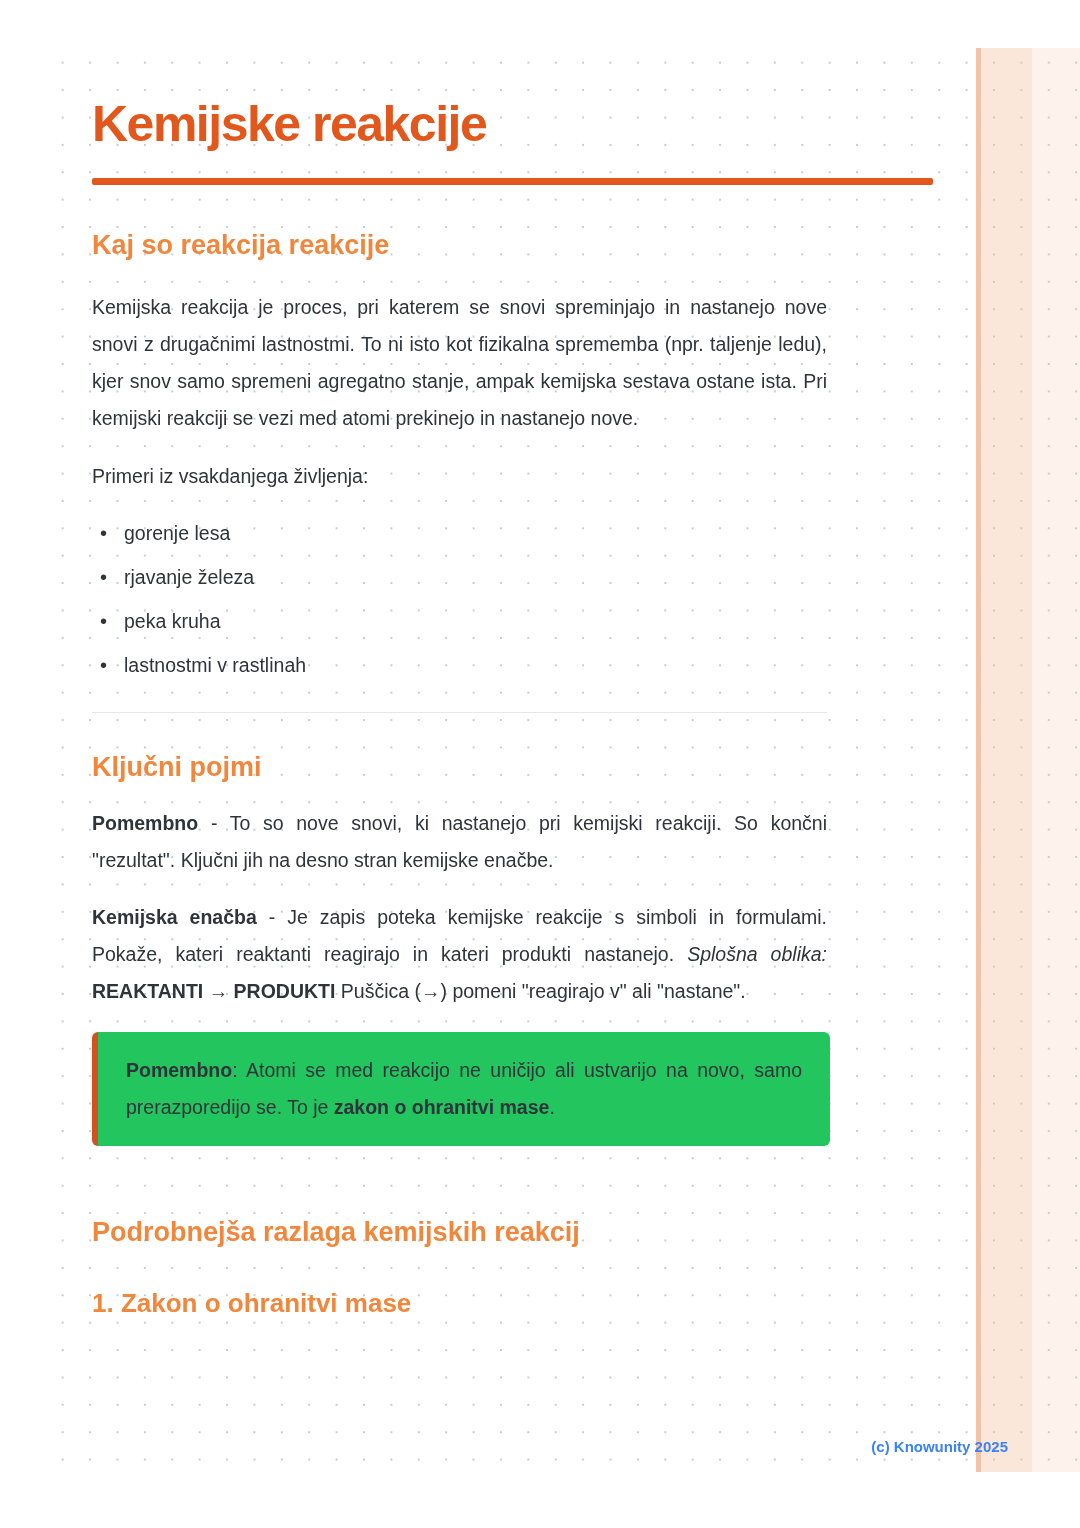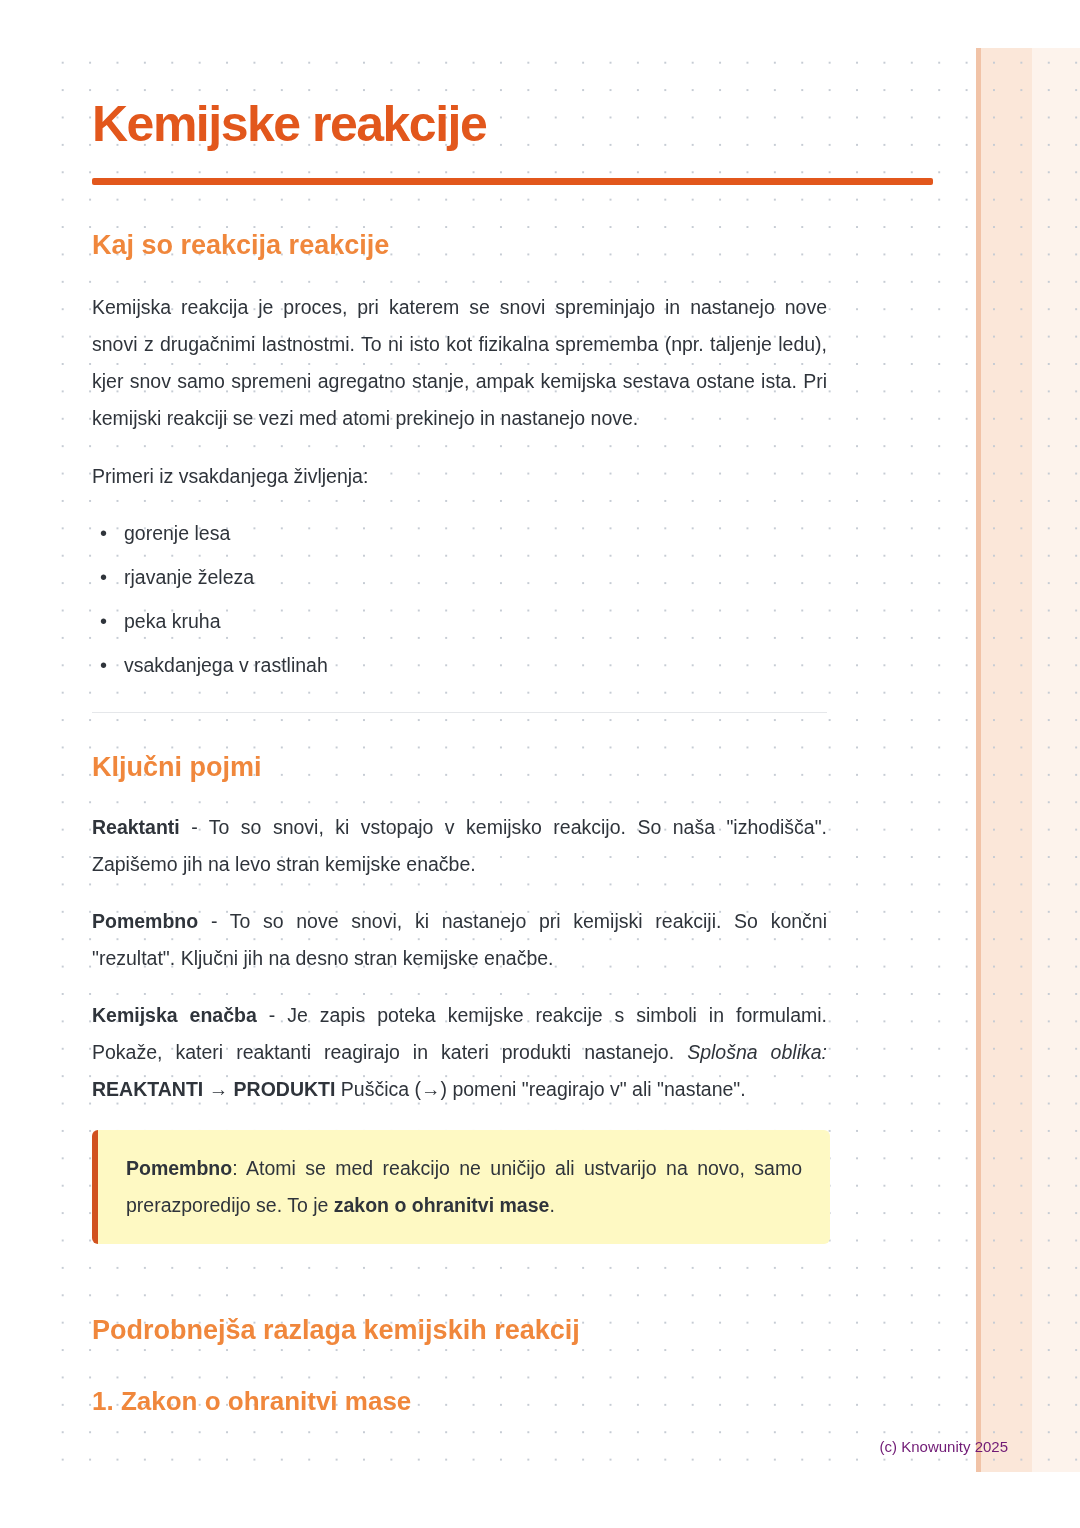"vsakdanjega v rastlinah" span { text: vsakdanjega -> lastnostmi }
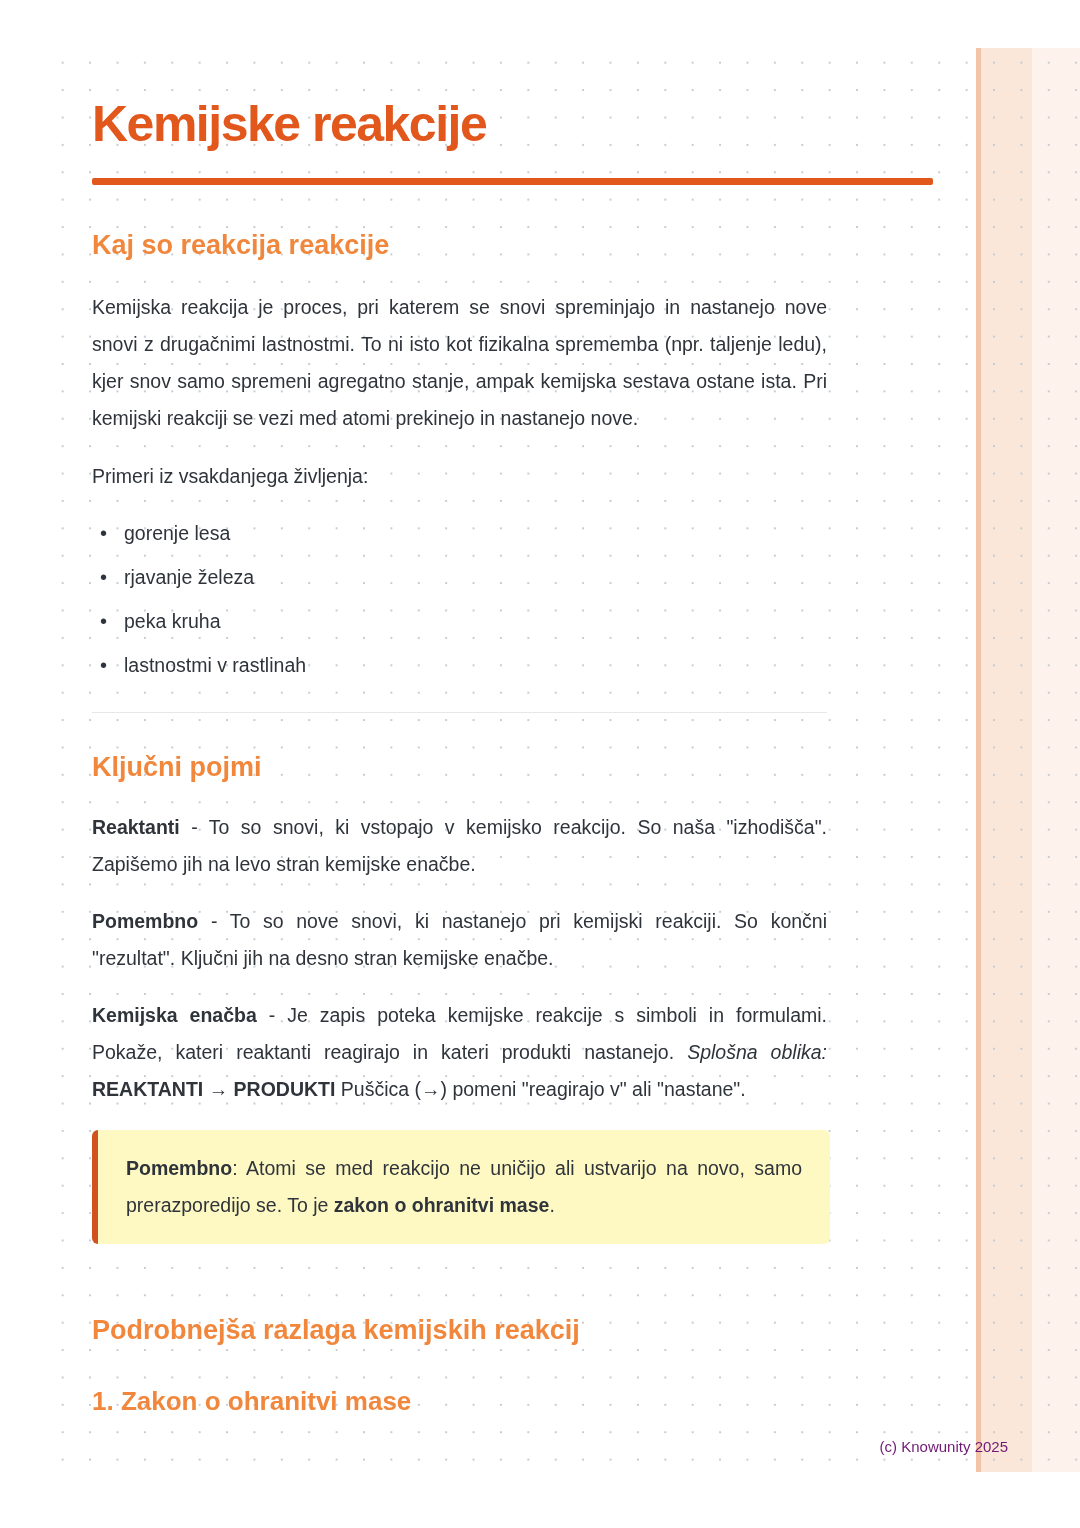"Reaktanti - To so snovi," p.body { html: <p><strong>Reaktanti</strong><span> - To so snovi, ki vstopajo v kemijsko reakcijo. So naša "izhodišča". Zapišemo jih na levo stran kemijske enačbe.</span></p> -> none }
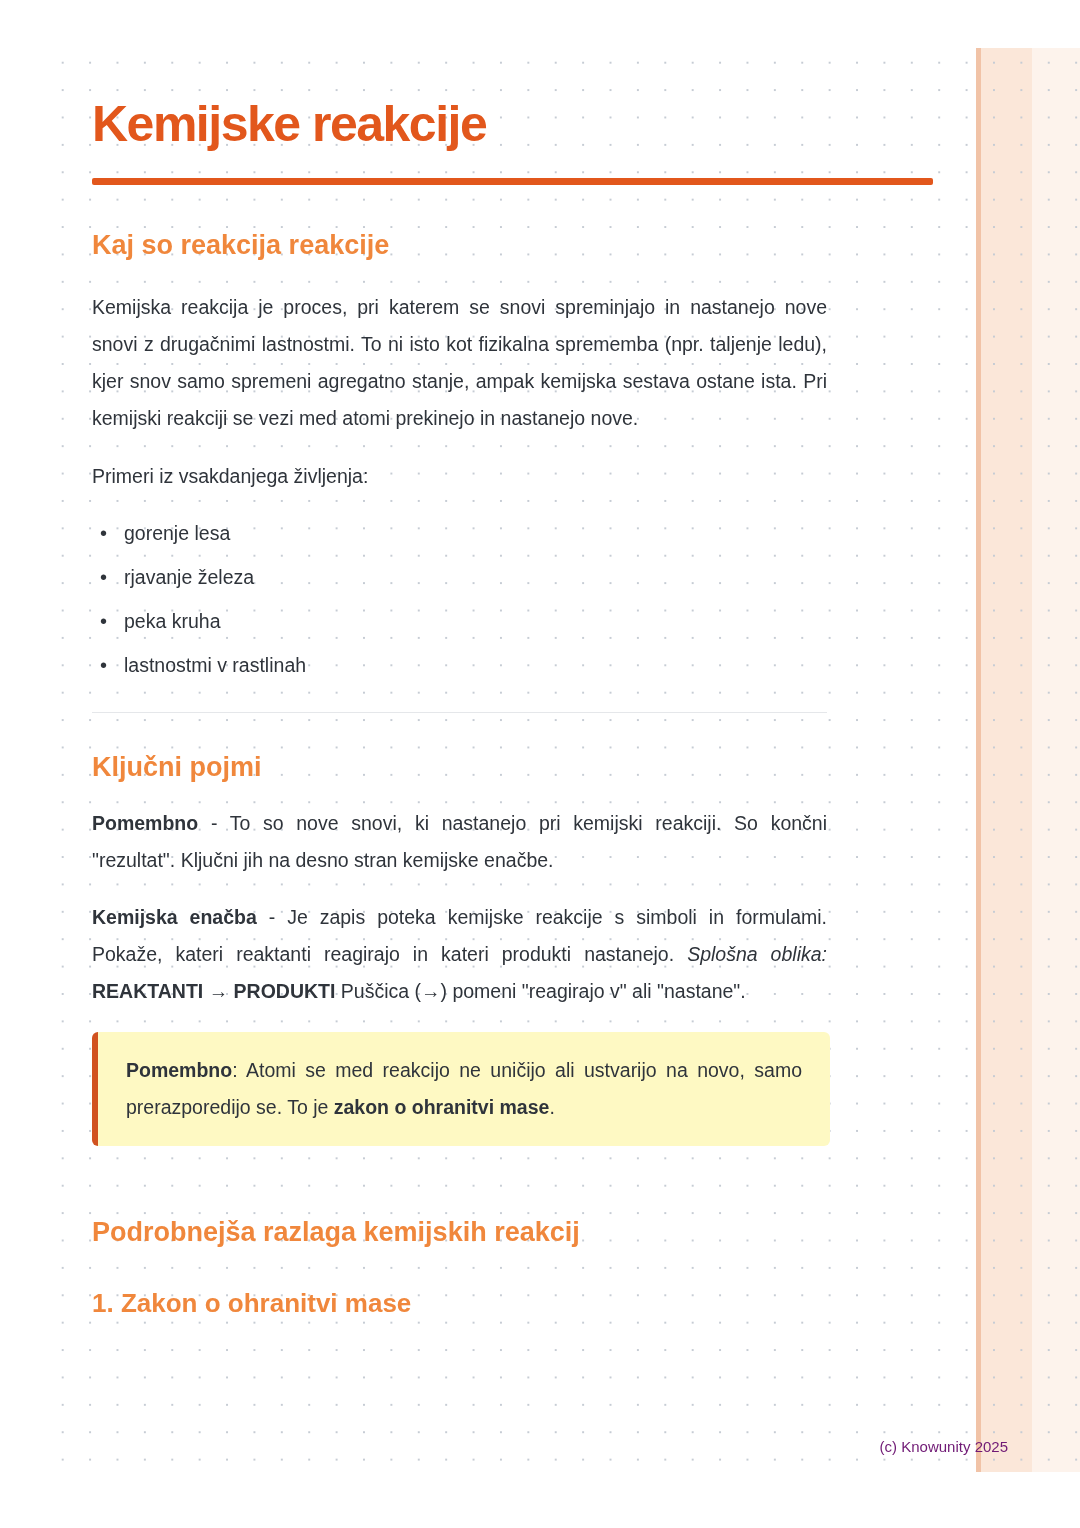"Pomembno: Atomi se med reakcijo" .callout { background: #fef9c3 -> #22c55e }
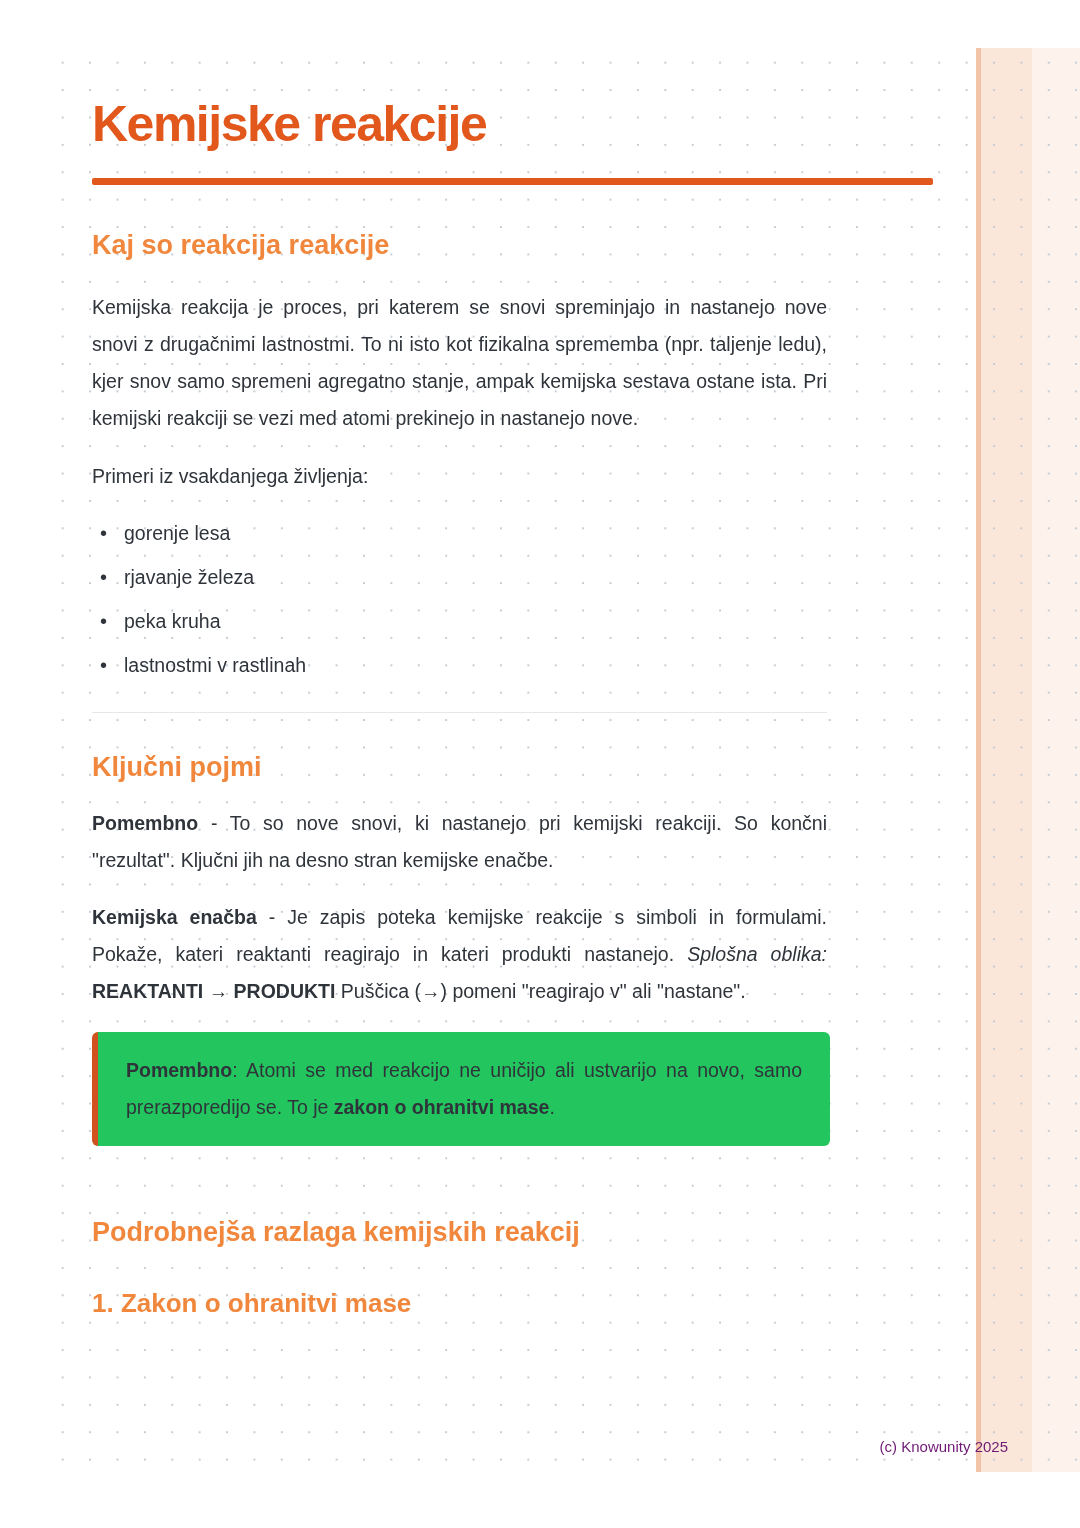"(c) Knowunity 2025" .footer-credit { color: #701a75 -> #3b82f6; font-weight: none -> bold }
